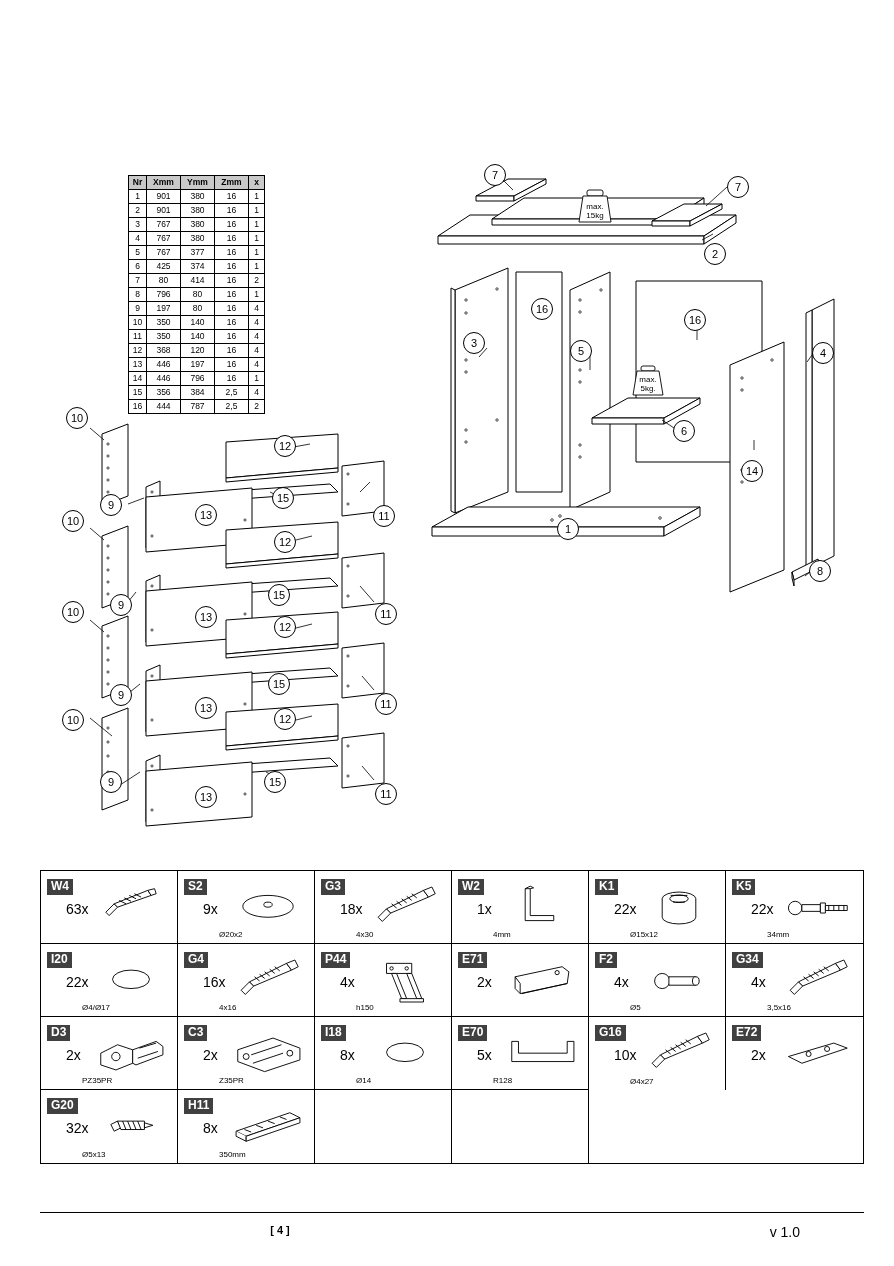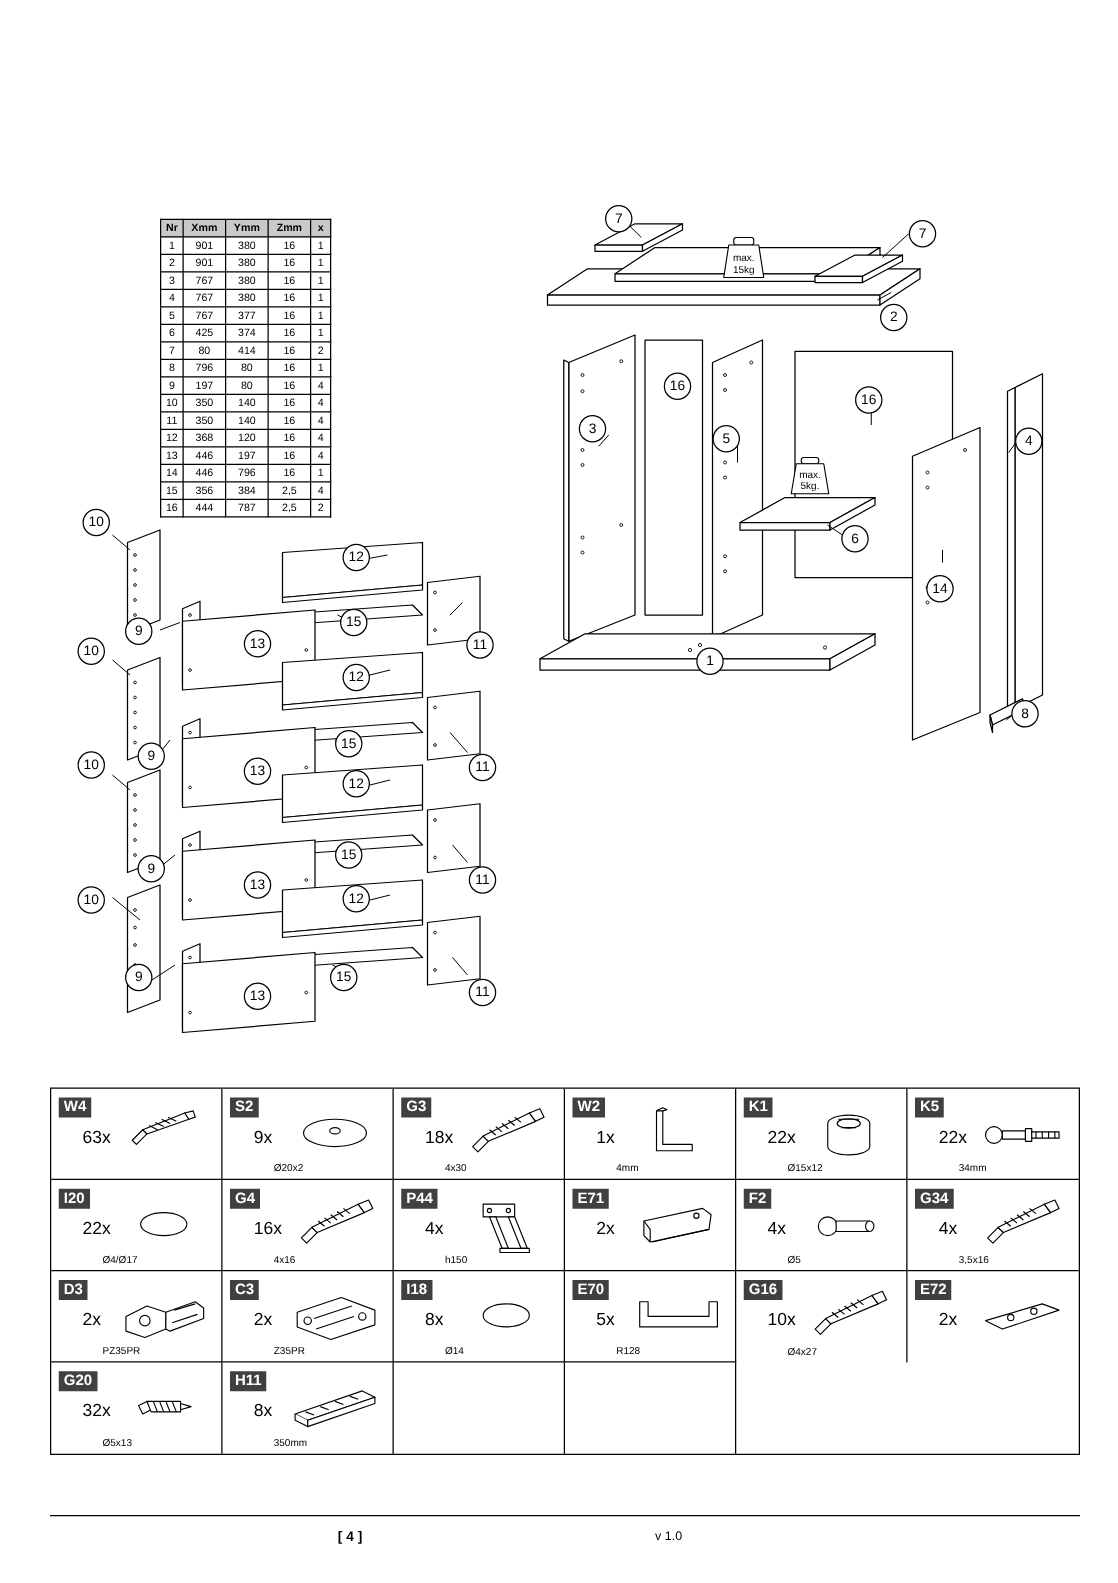"v 1.0" #footer .ver { font-size: 10px -> 14px; left: 524px -> 540px; text-align: left -> right }
